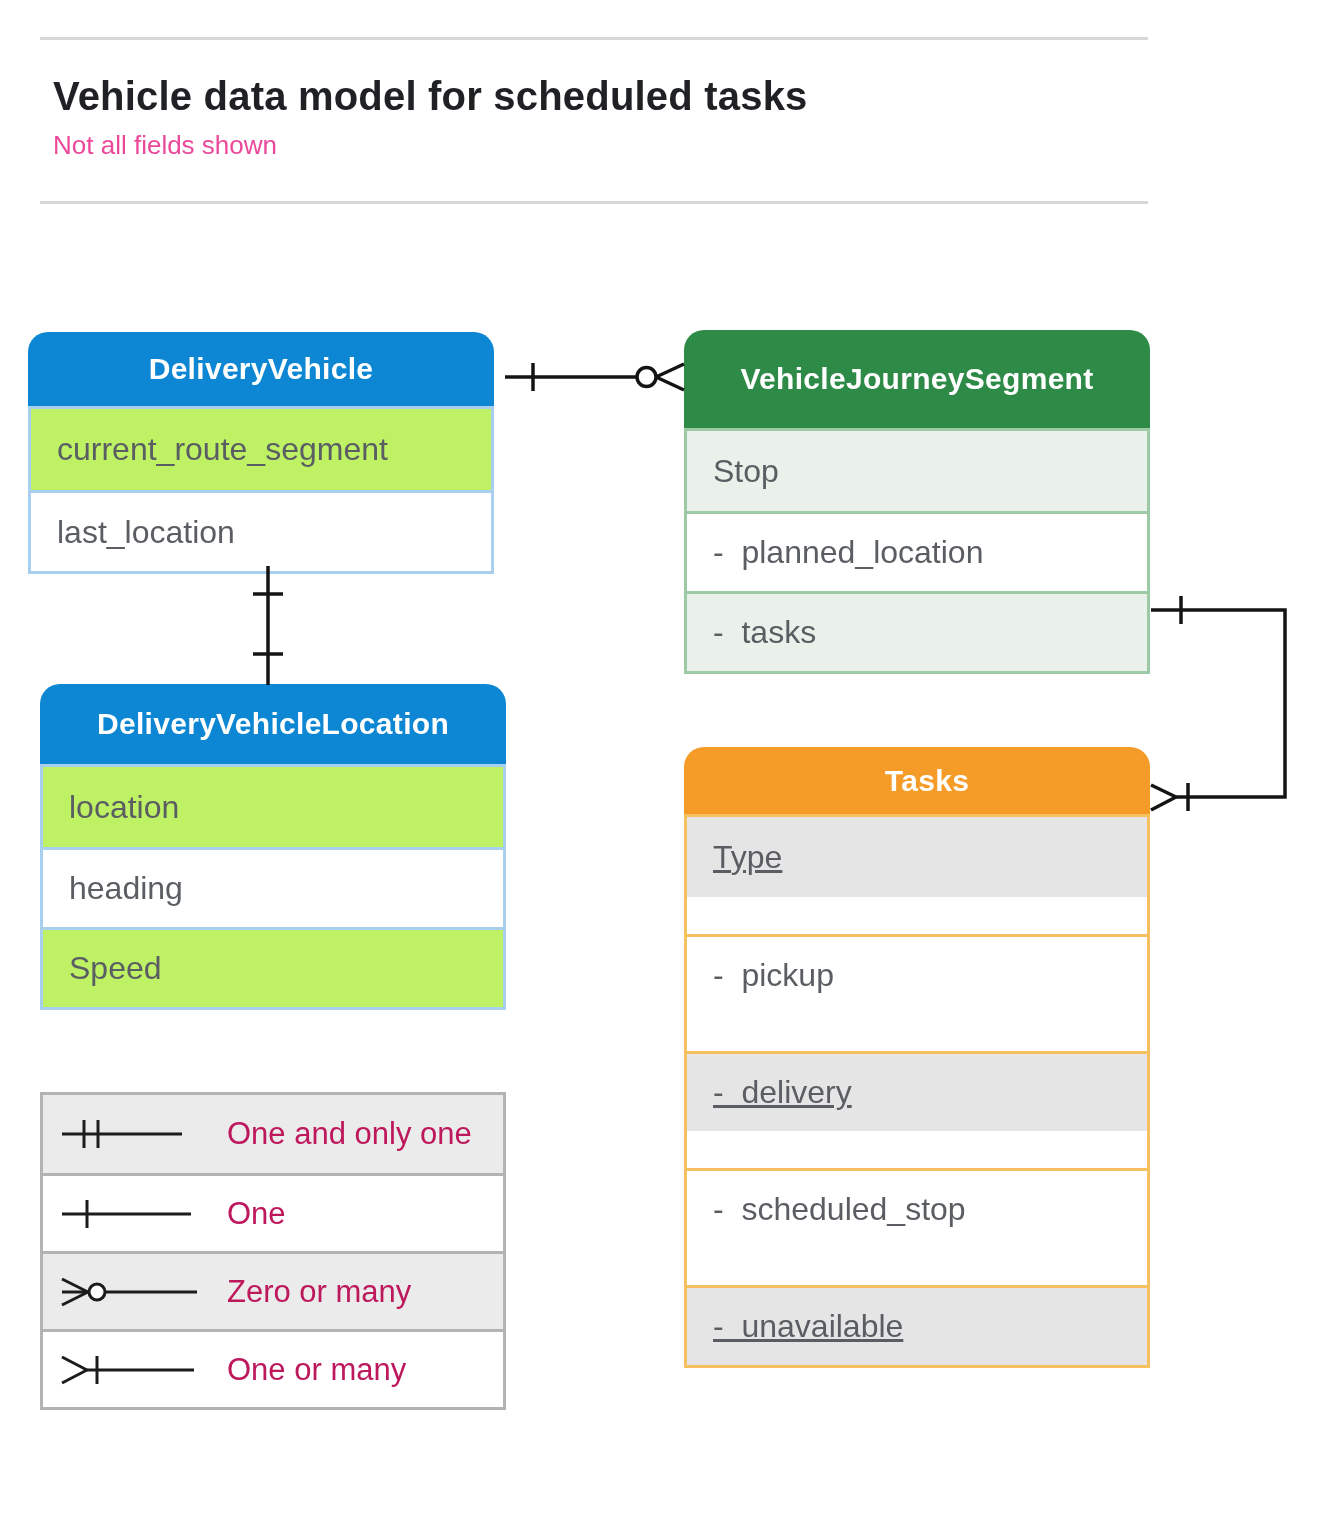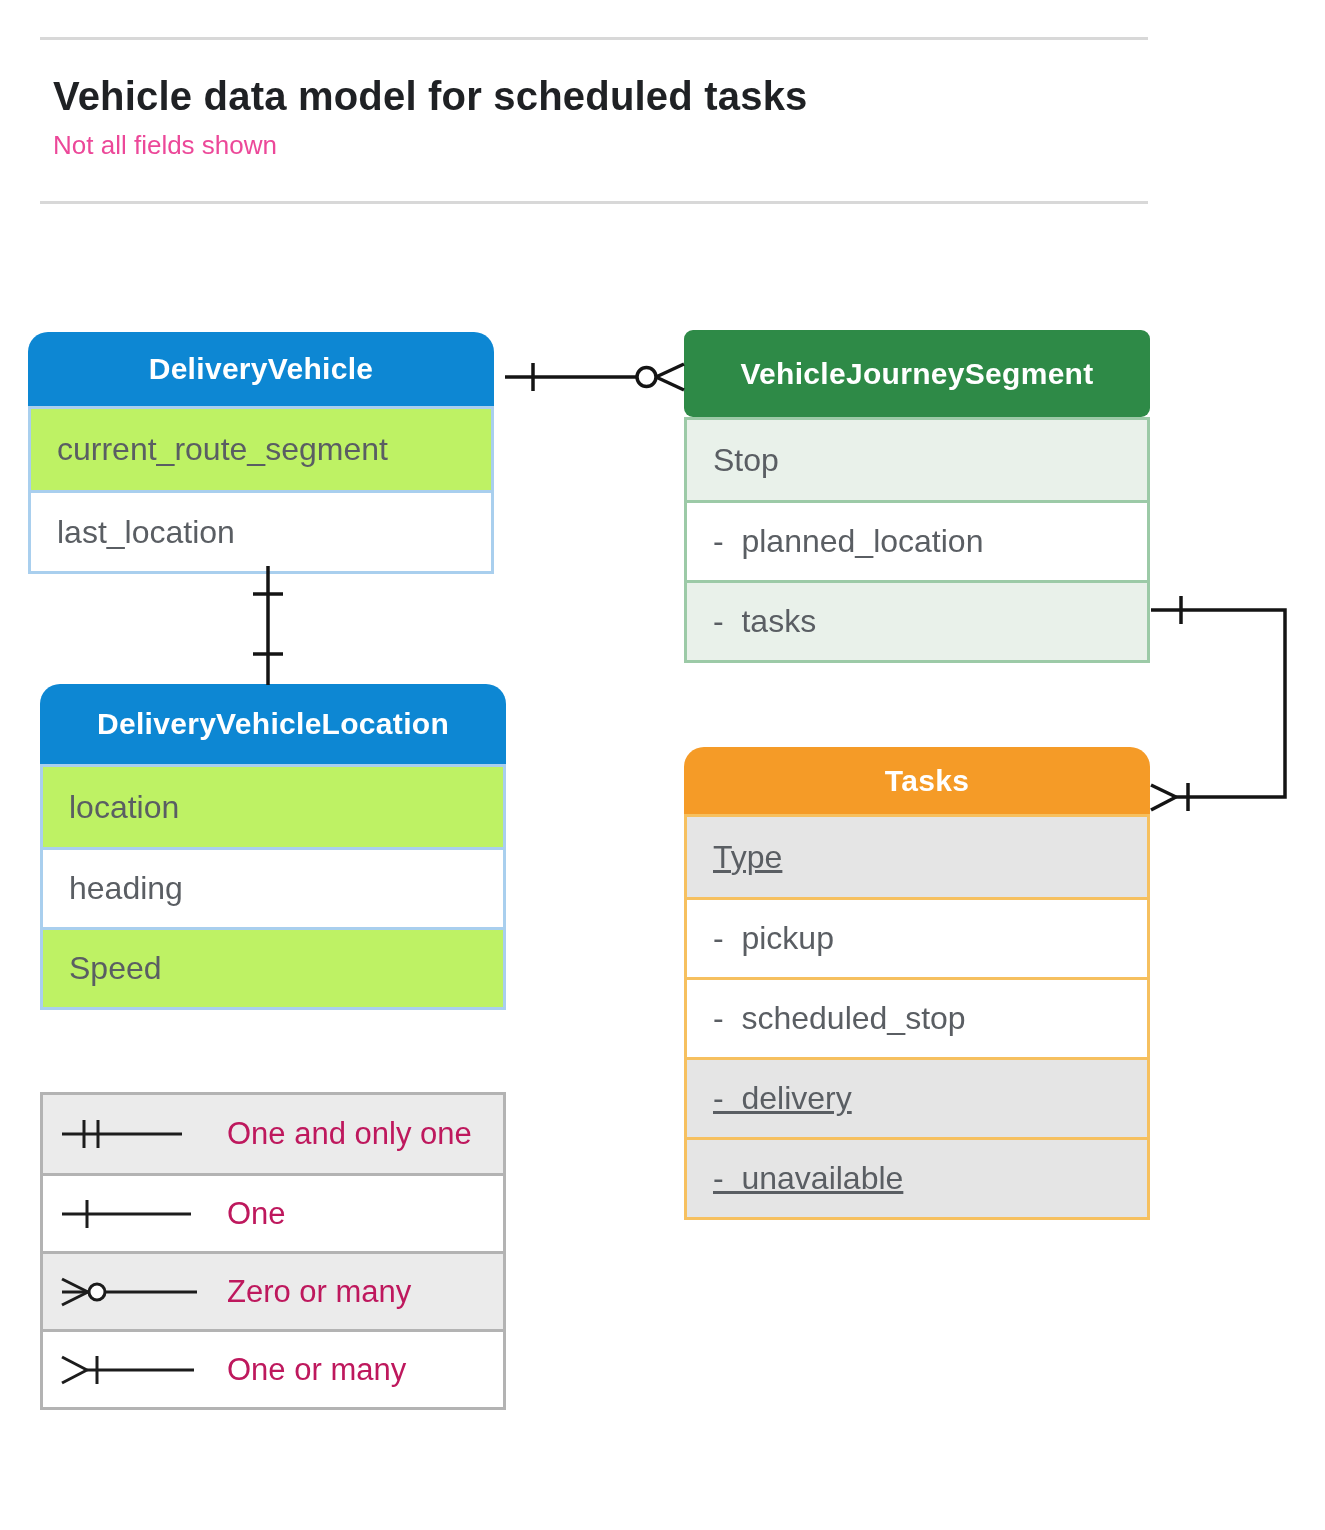"VehicleJourneySegment" #e-vjs .hdr { border-radius: 9px -> none; height: 87px -> 98px }
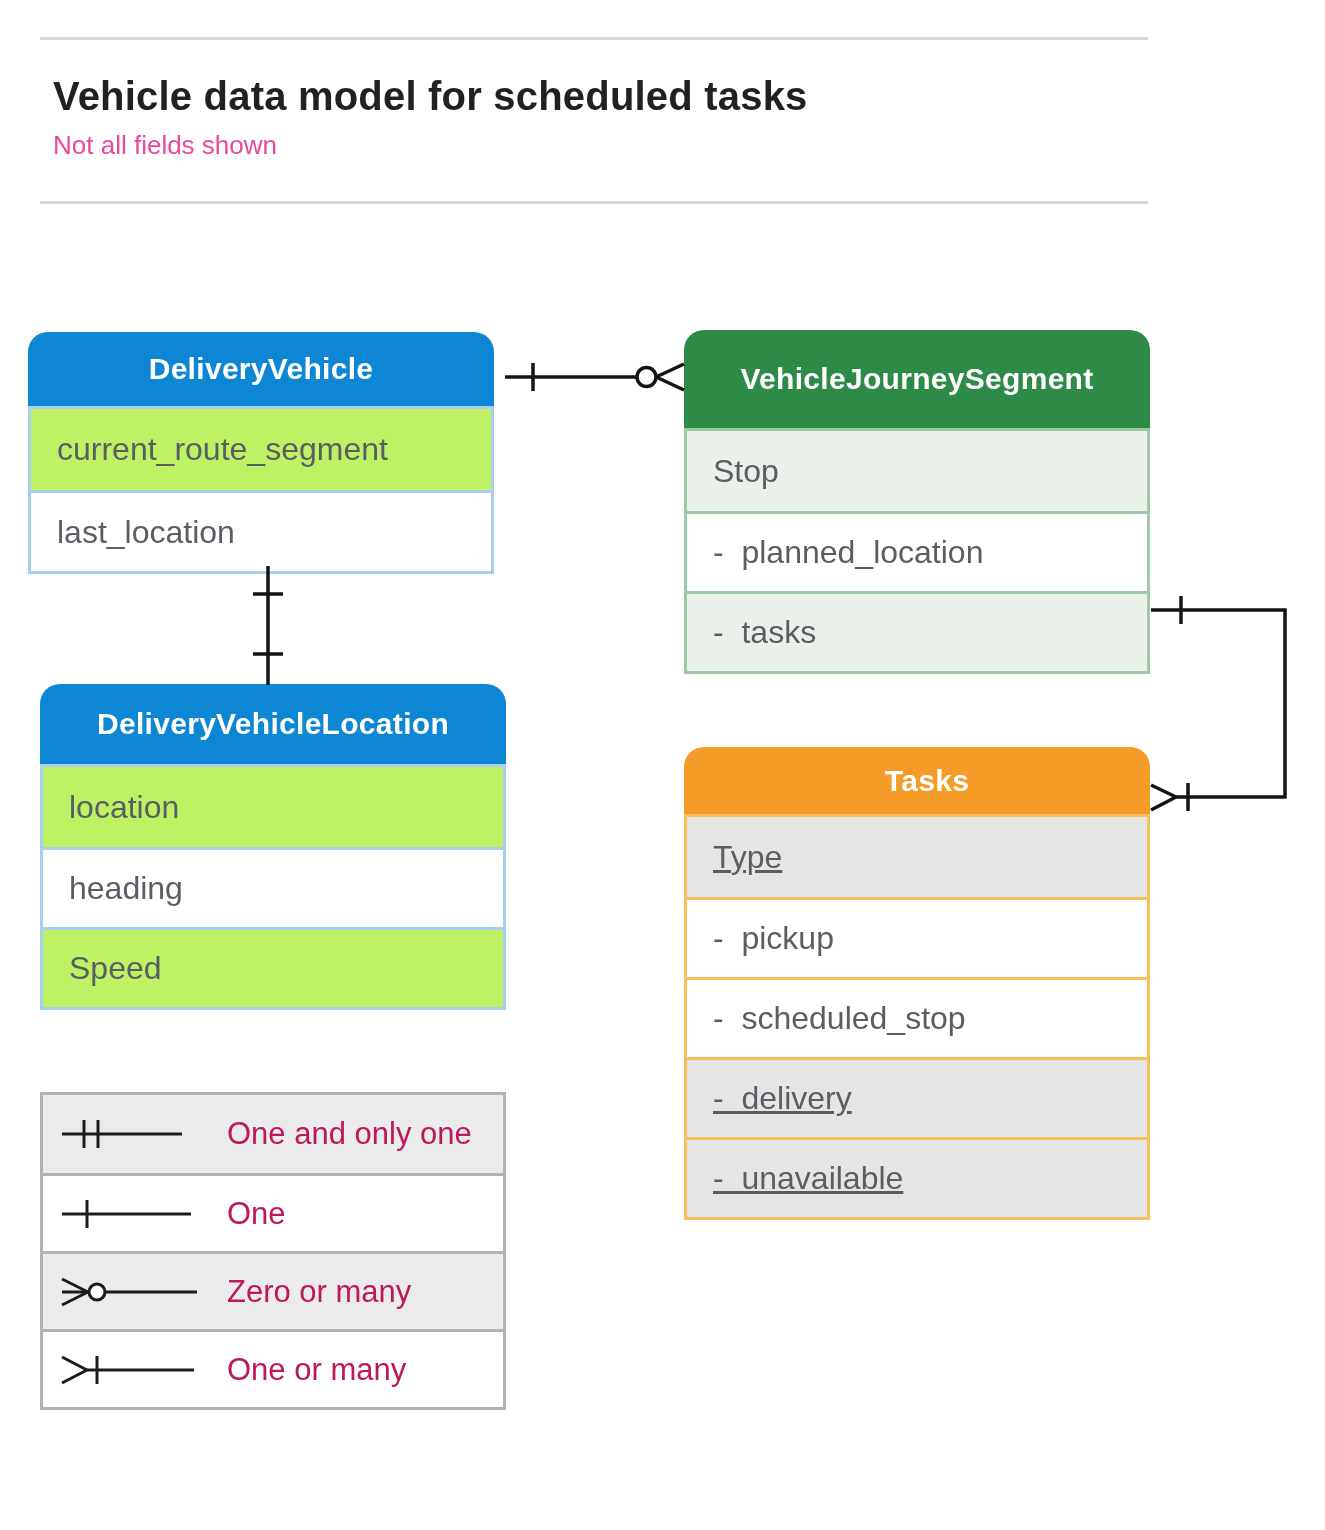"- pickup" .entity .row.sub { margin-top: none -> 37px }
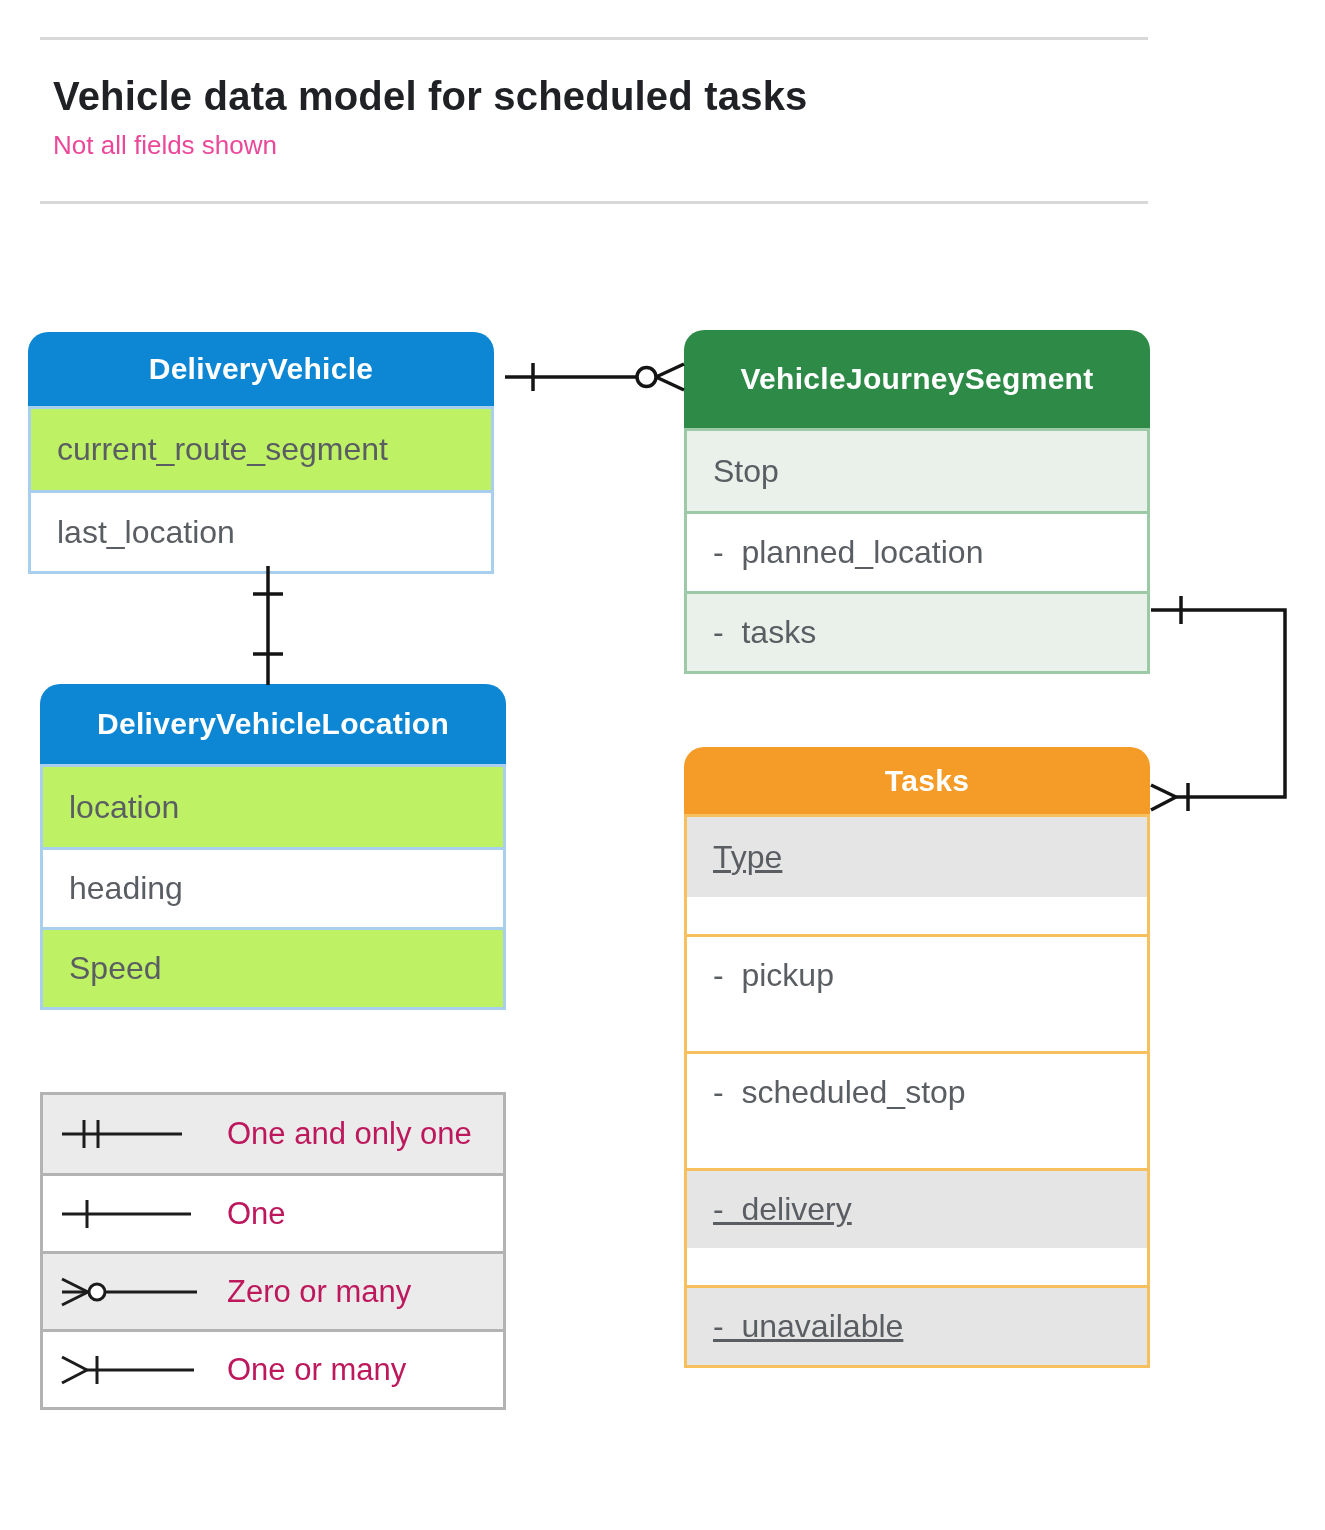"- scheduled_stop" div.row { order: before "- delivery" -> after "- delivery" }
